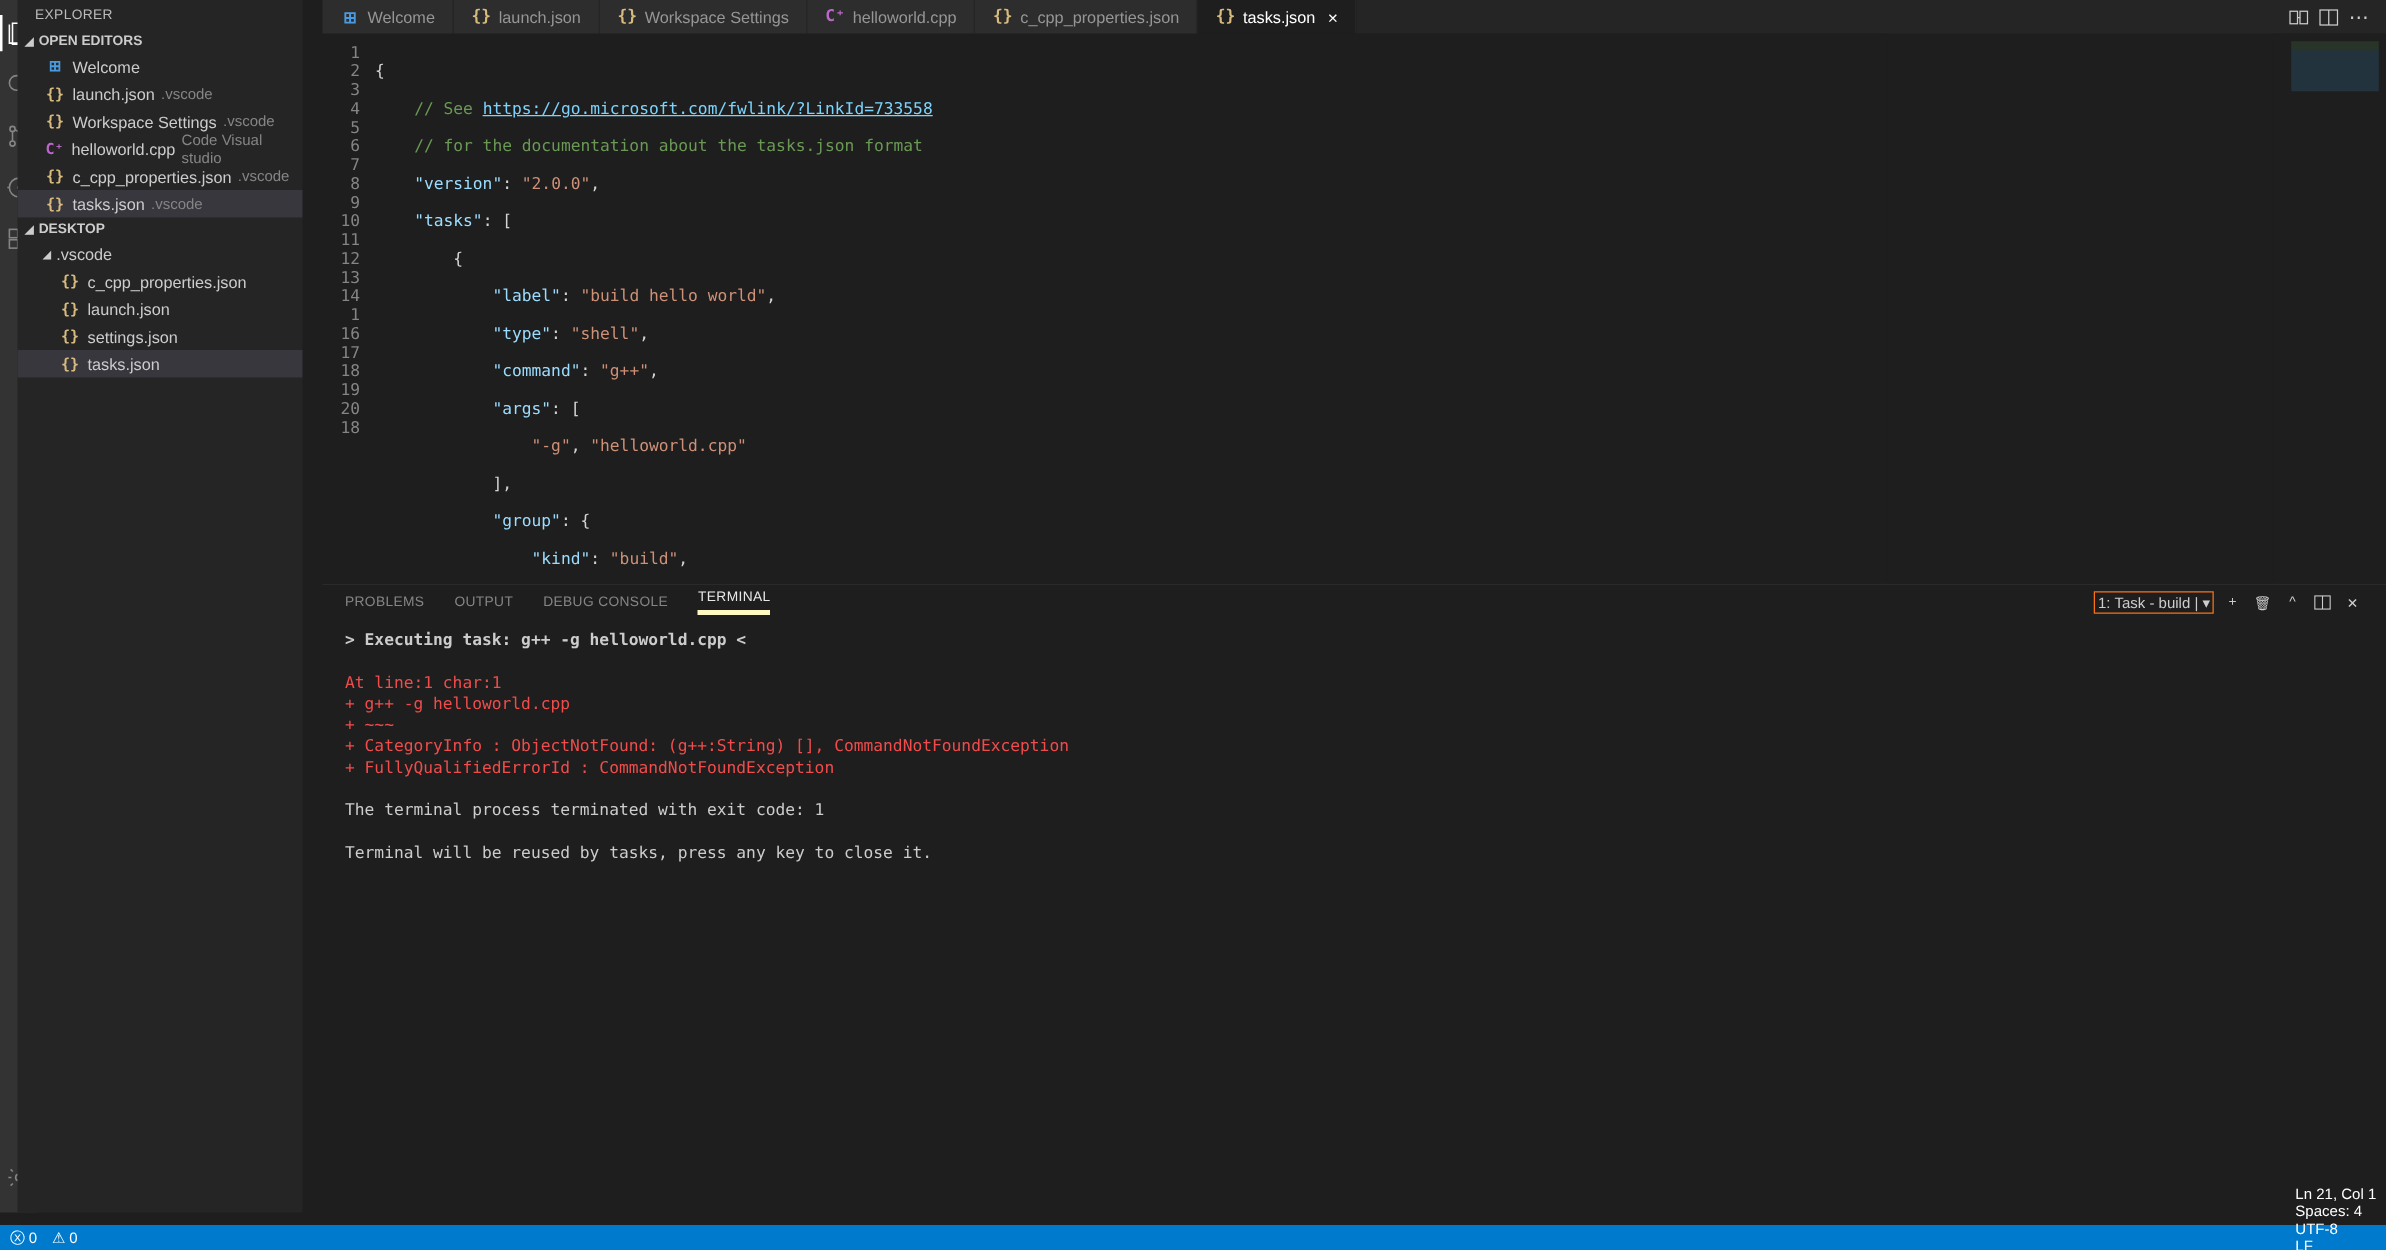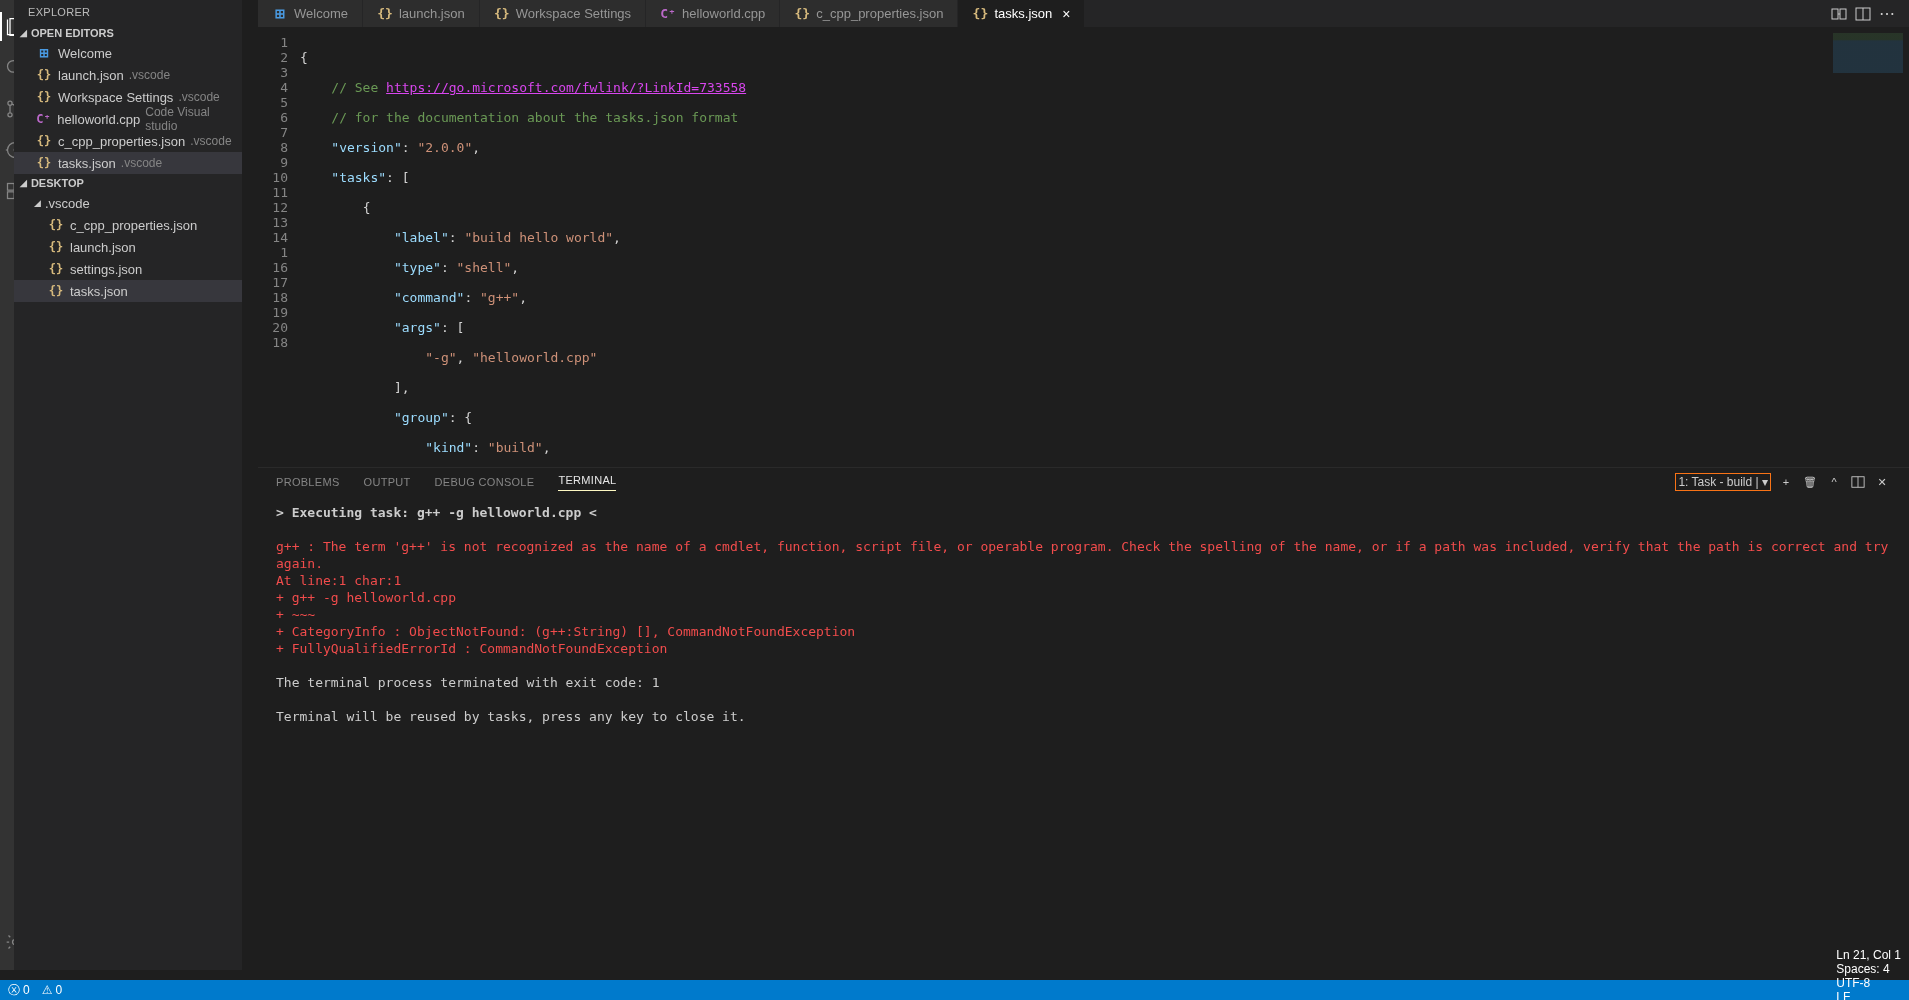"https://go.microsoft.com/fwlink/?LinkId=" .lnk { color: #d946ef -> #7dd3fc }
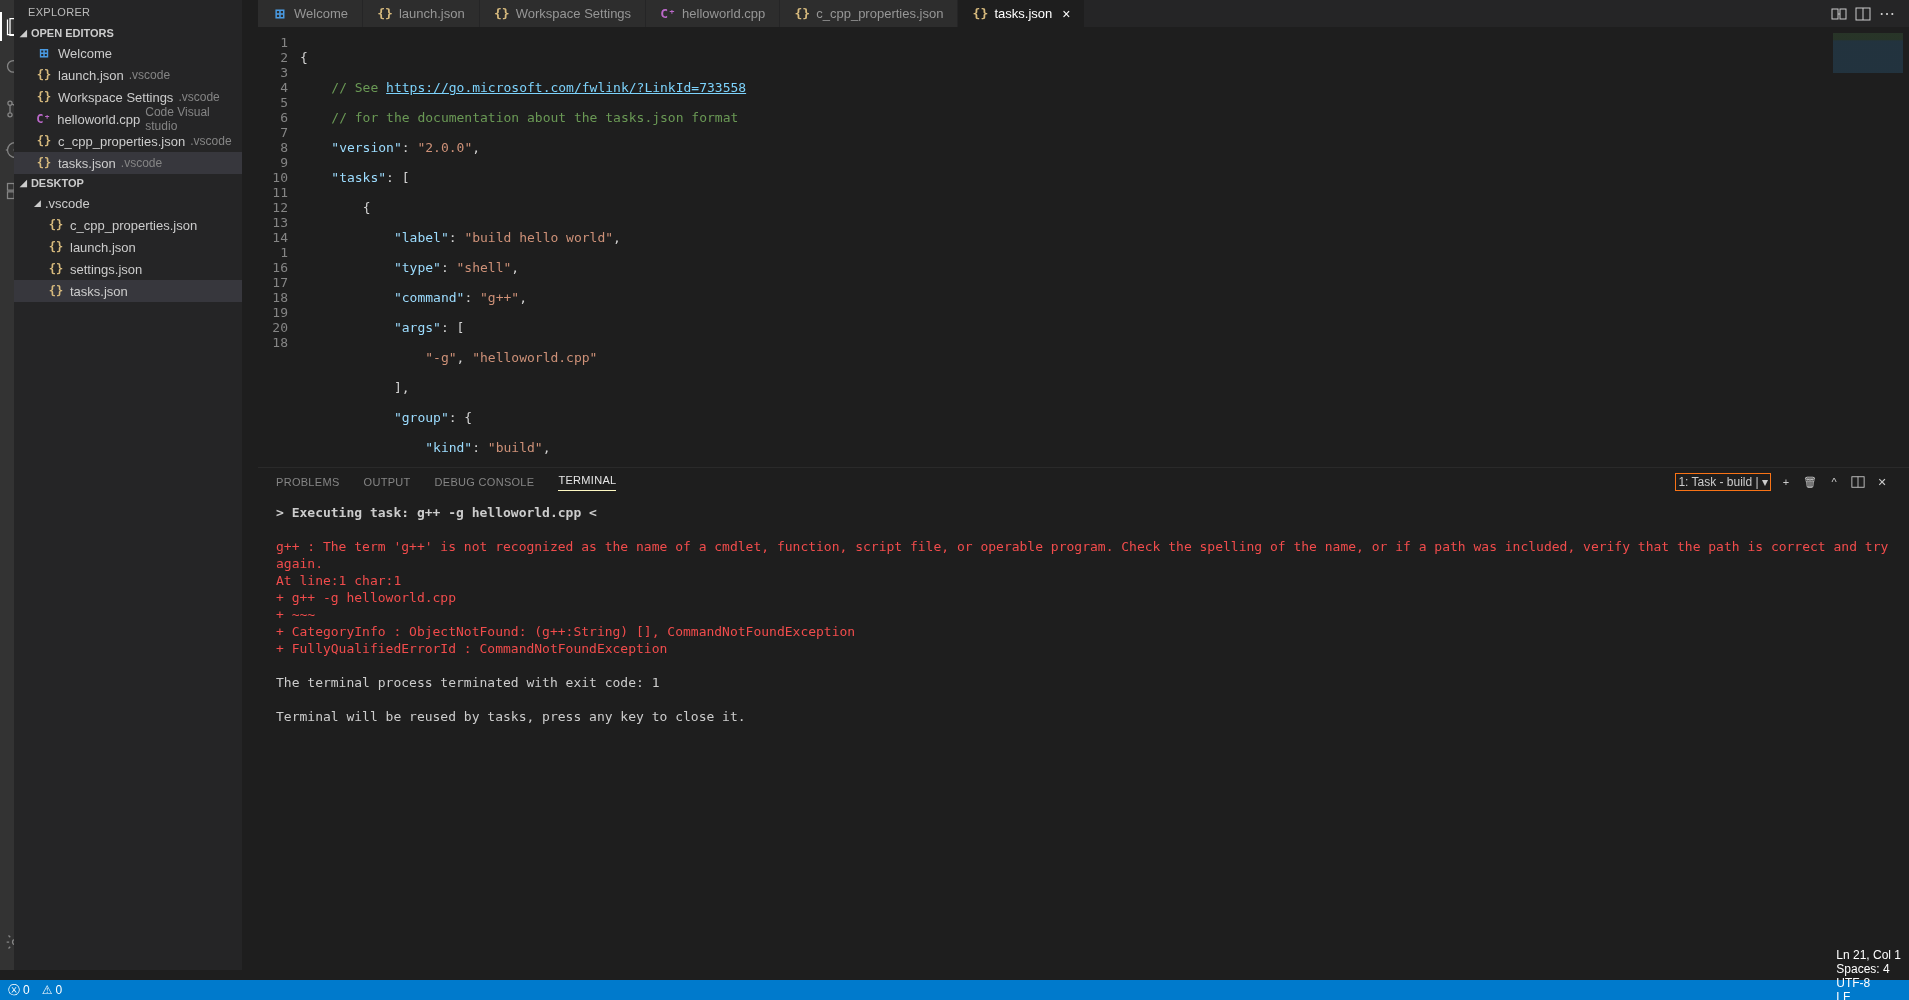"TERMINAL" .panel-tabs .pt.active { border-bottom: 1px solid #fef9c3 -> 4px solid #fef9c3 }
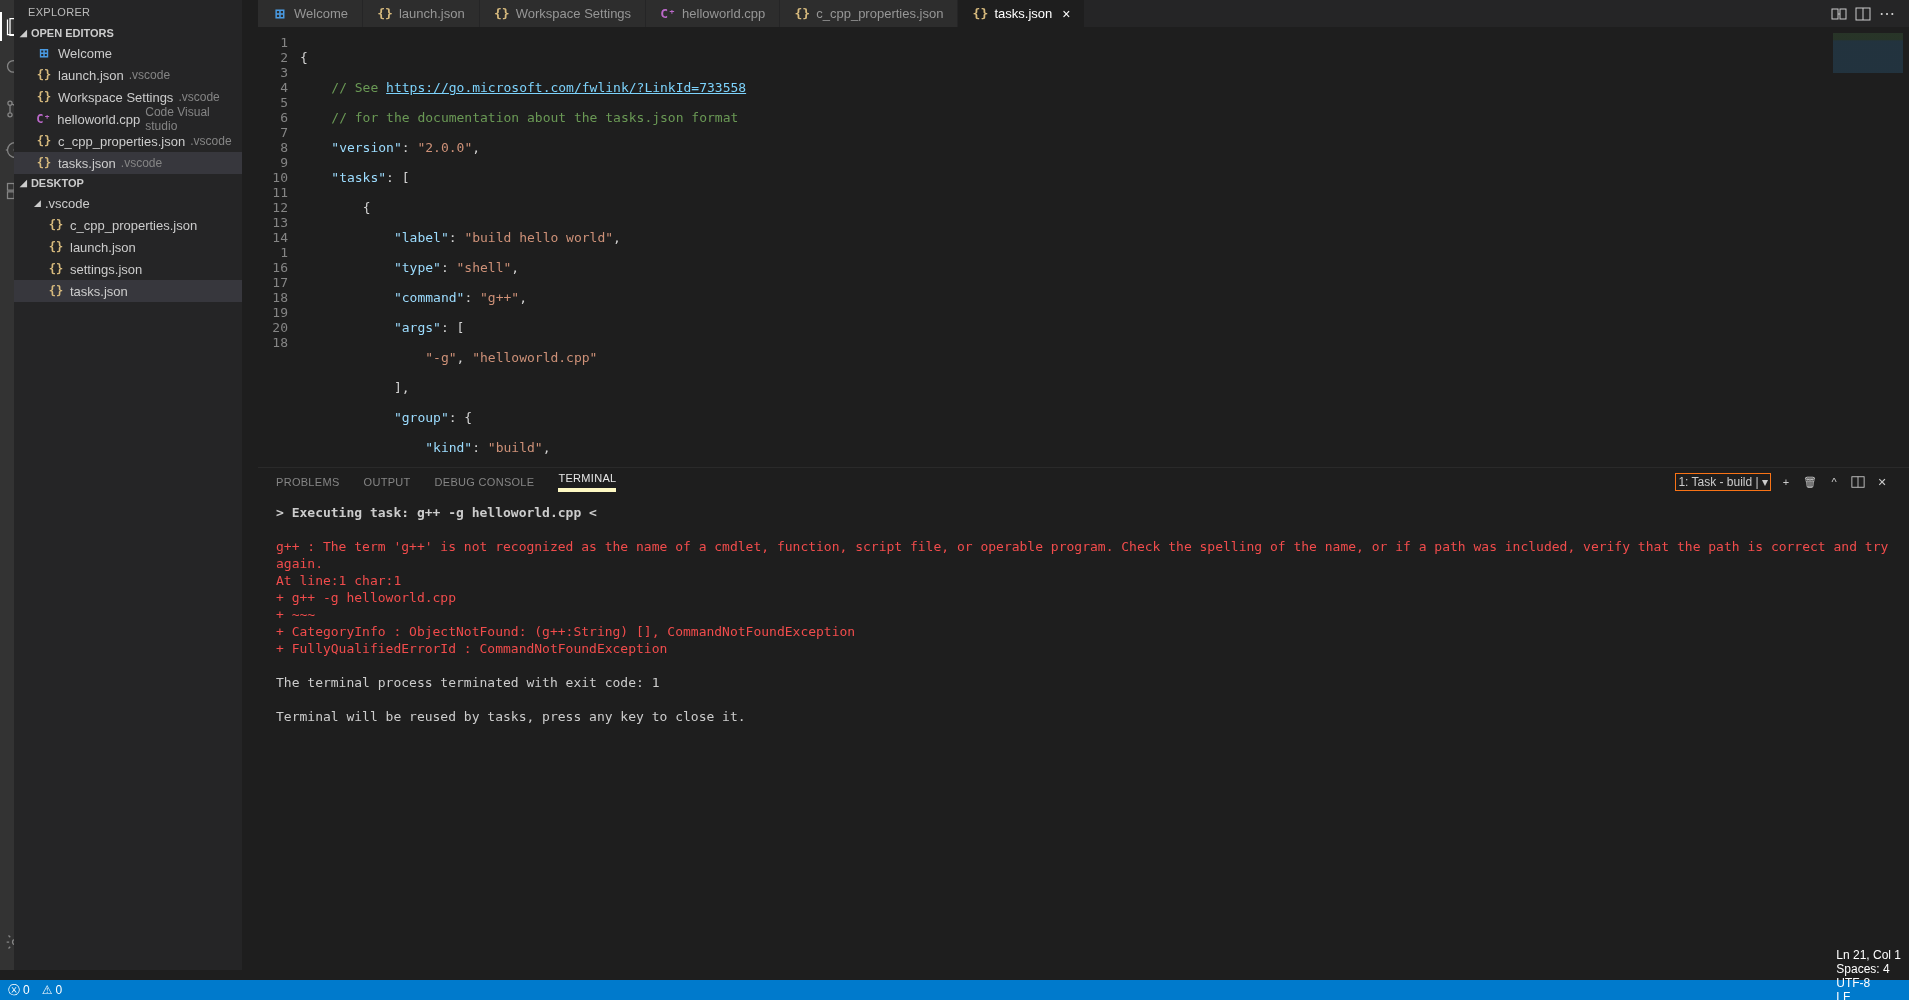"g++ : The term 'g++'" div.err { html: <div>g++ : The term 'g++' is not recognized as the name of a cmdlet, function, script file, or operable program. Check the spelling of the name, or if a path was included, verify that the path is correct and try again.</div> -> none }
